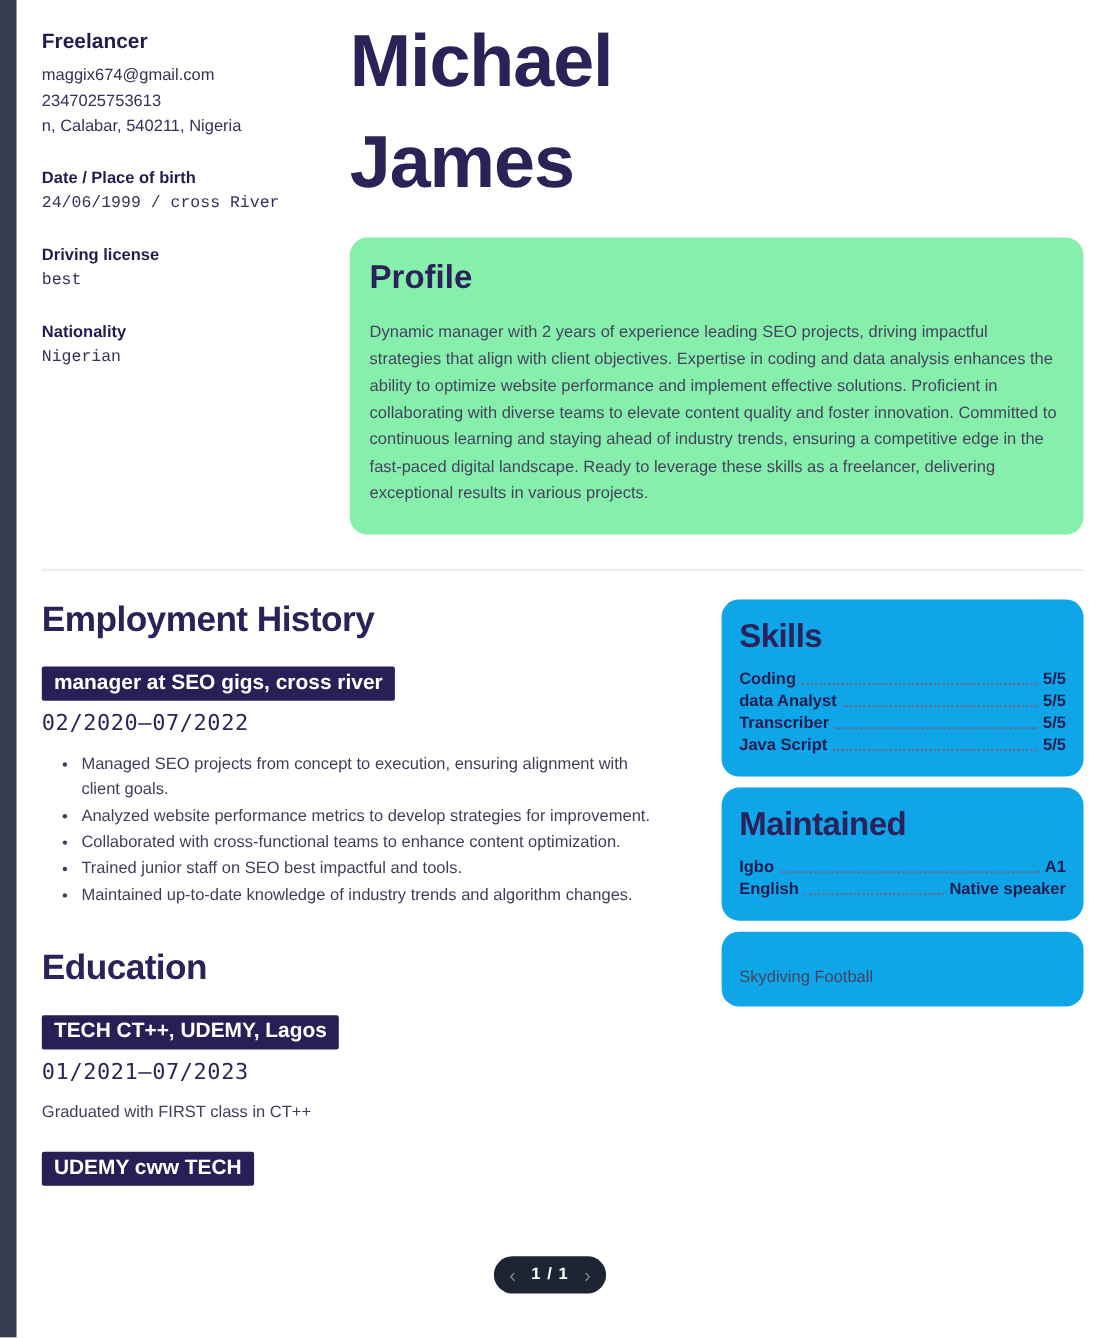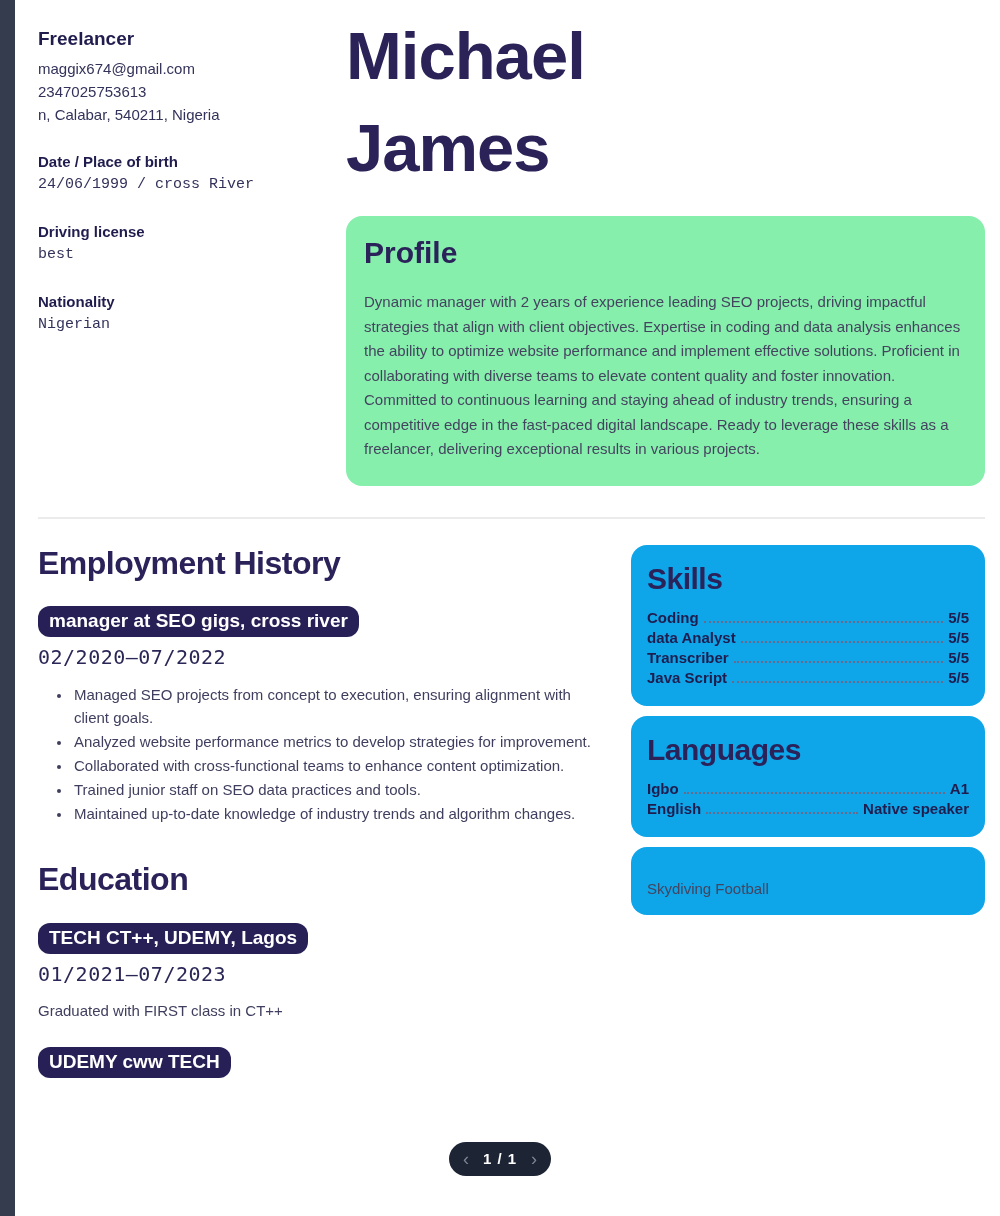"Freelancer" .header-row { gap: 28px -> none }
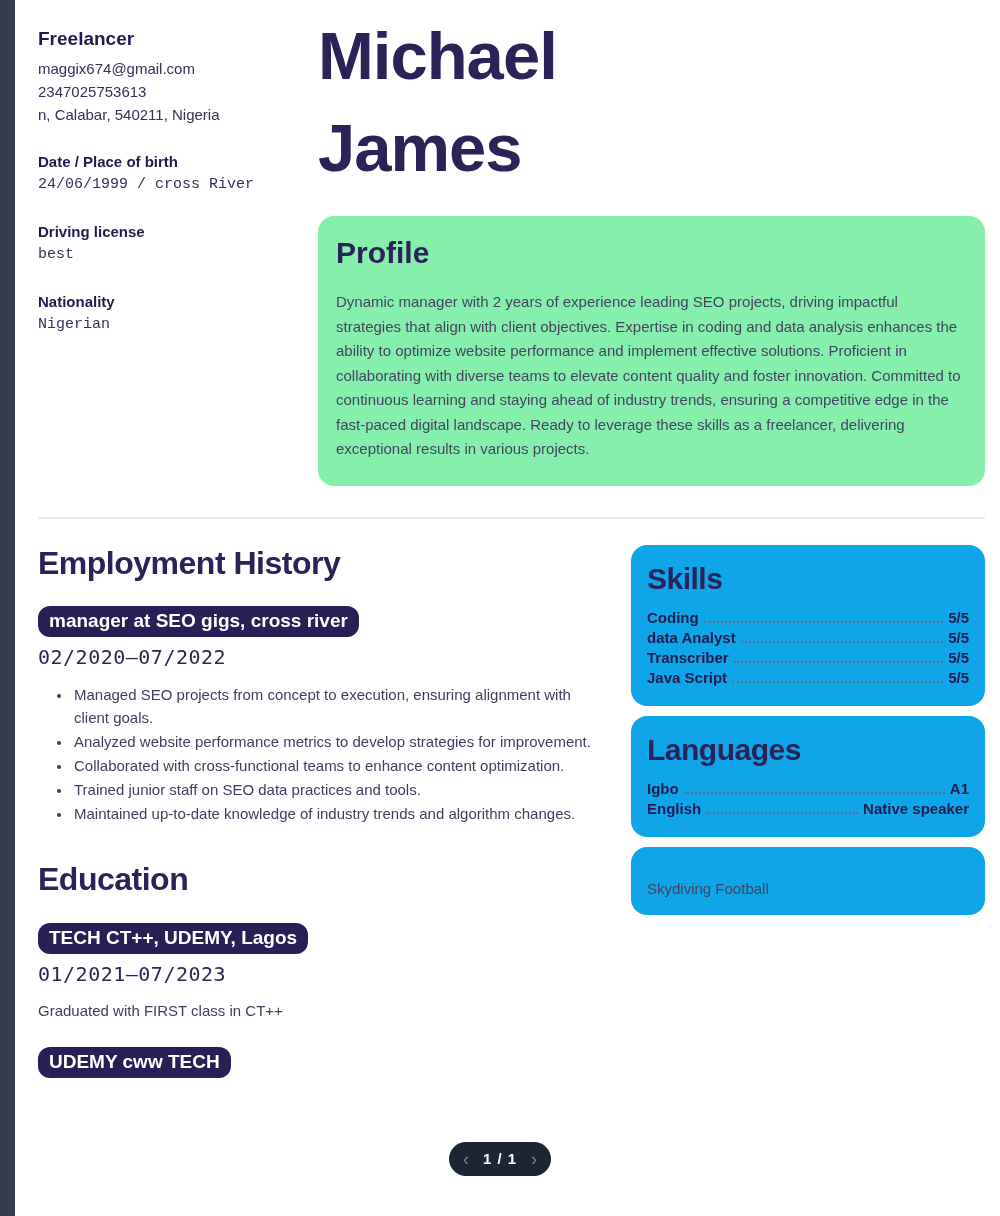"Employment History" .main-row { gap: 28px -> 53px }
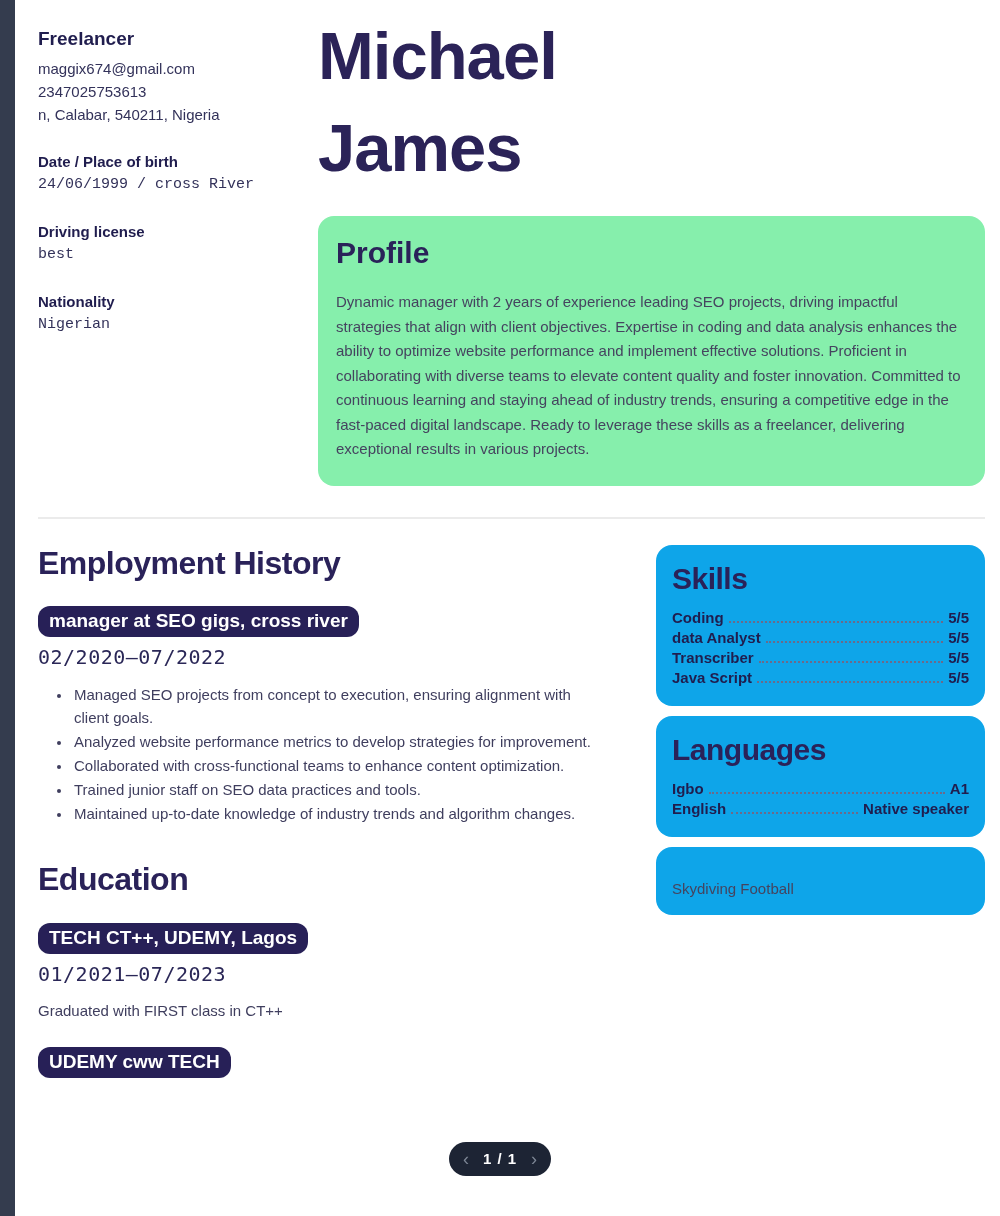"manager at SEO gigs, cross" .chip { border-radius: 12px -> 2px }
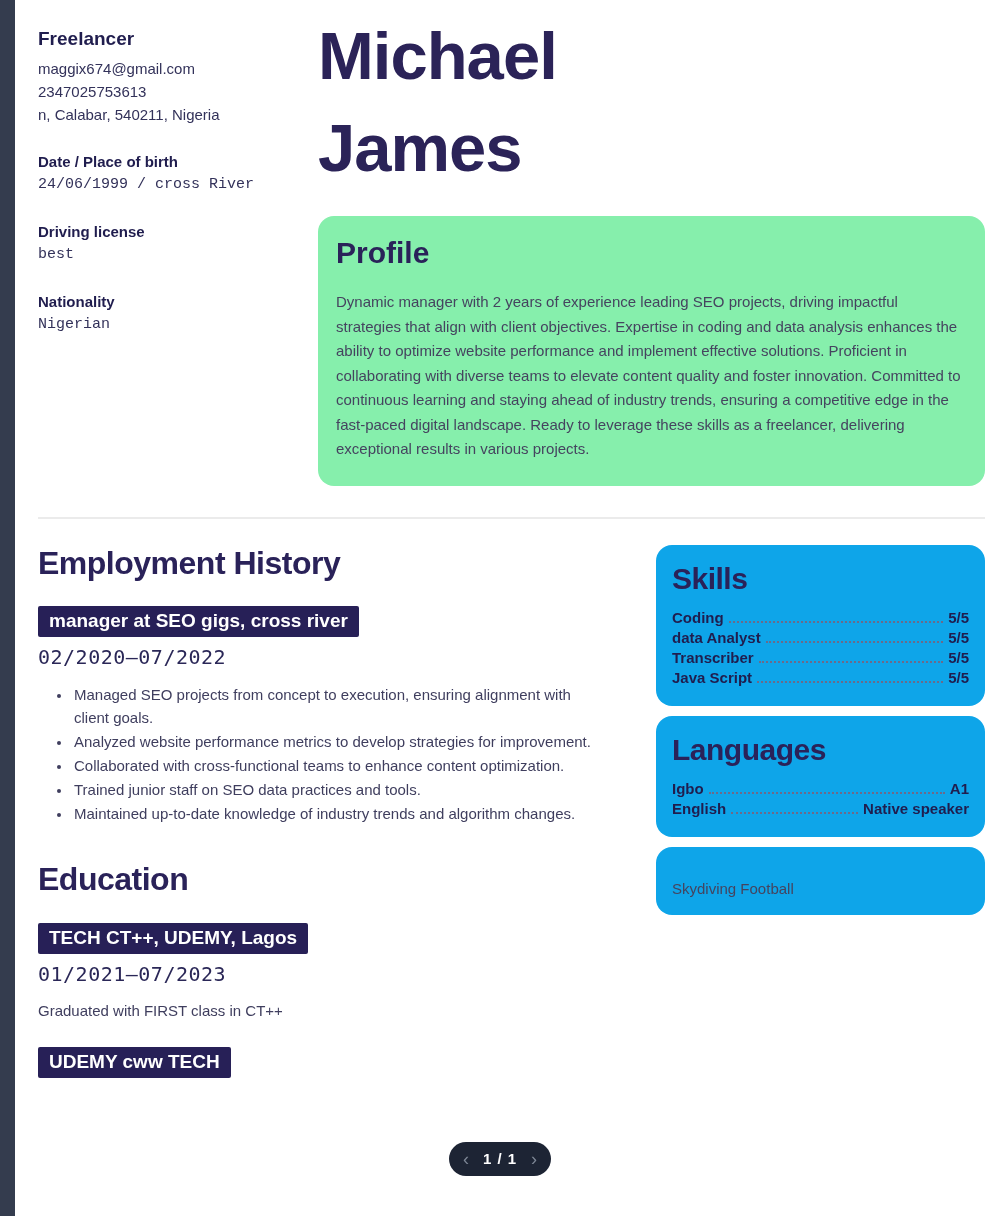"Languages" div.box-title { text: Languages -> Maintained }
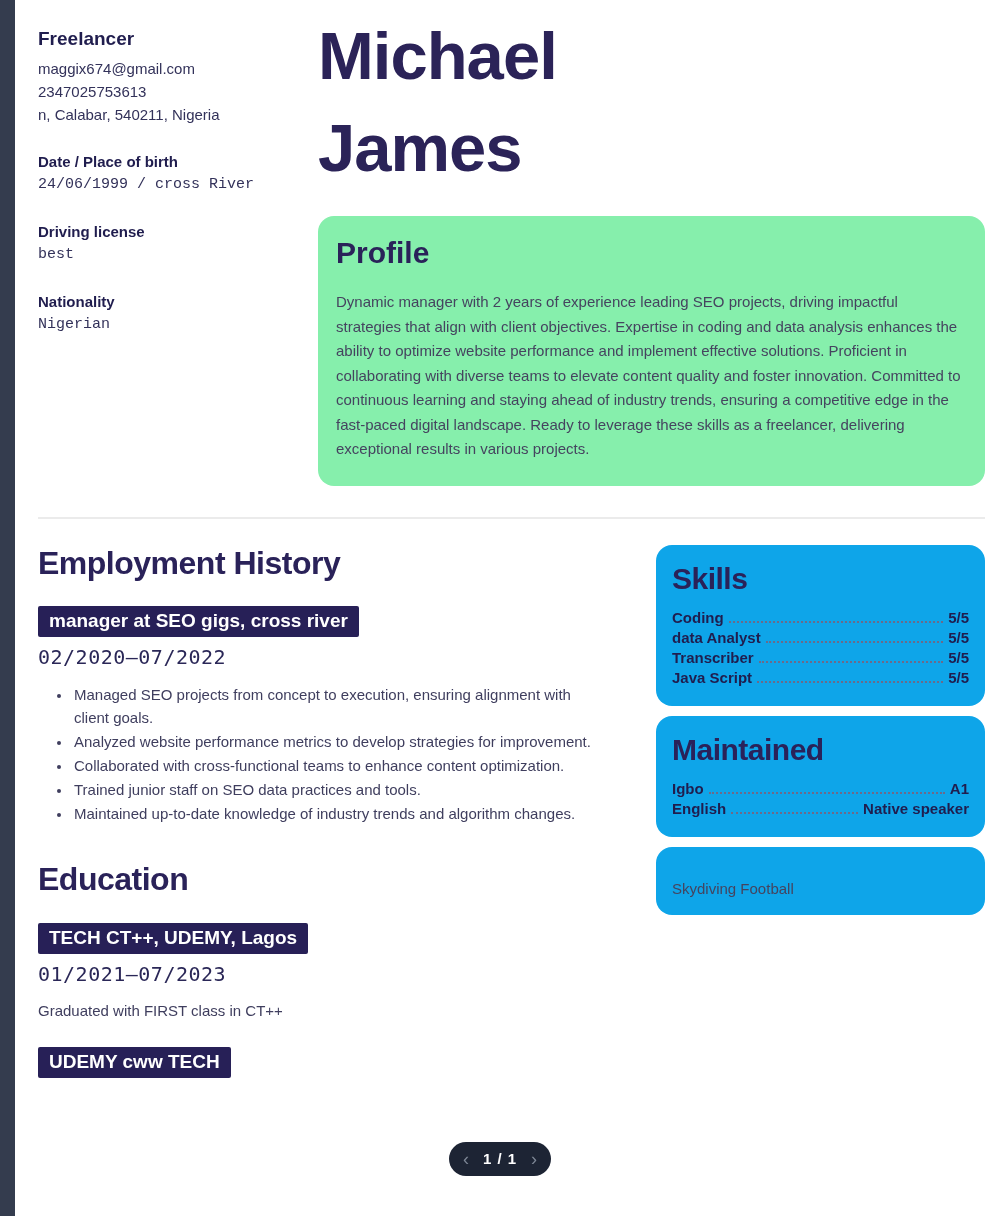"Trained junior staff on SEO" li { text: data practices -> best impactful }
